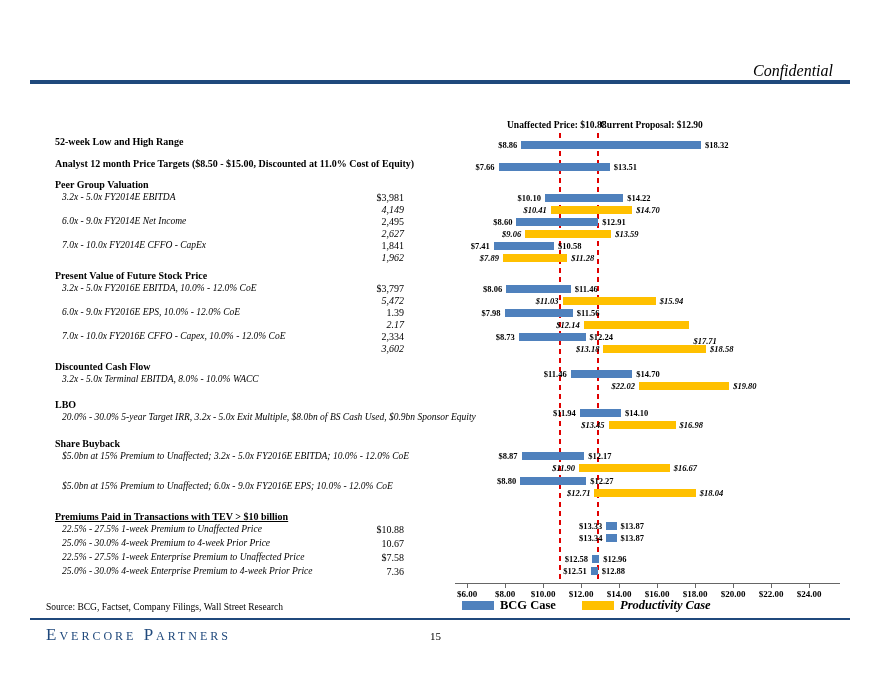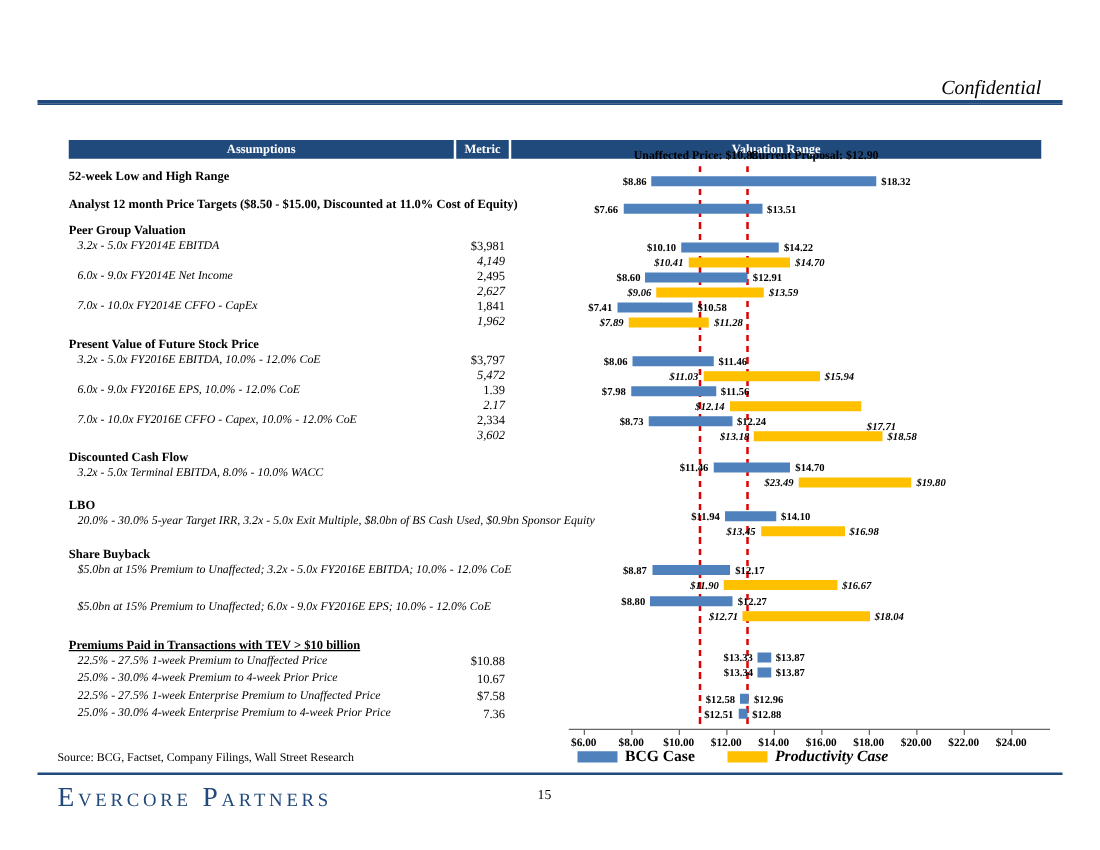"Assumptions" div.thead { html: <div> <div>Assumptions</div> <div>Metric</div> <div>Valuation Range</div> </div> -> none }
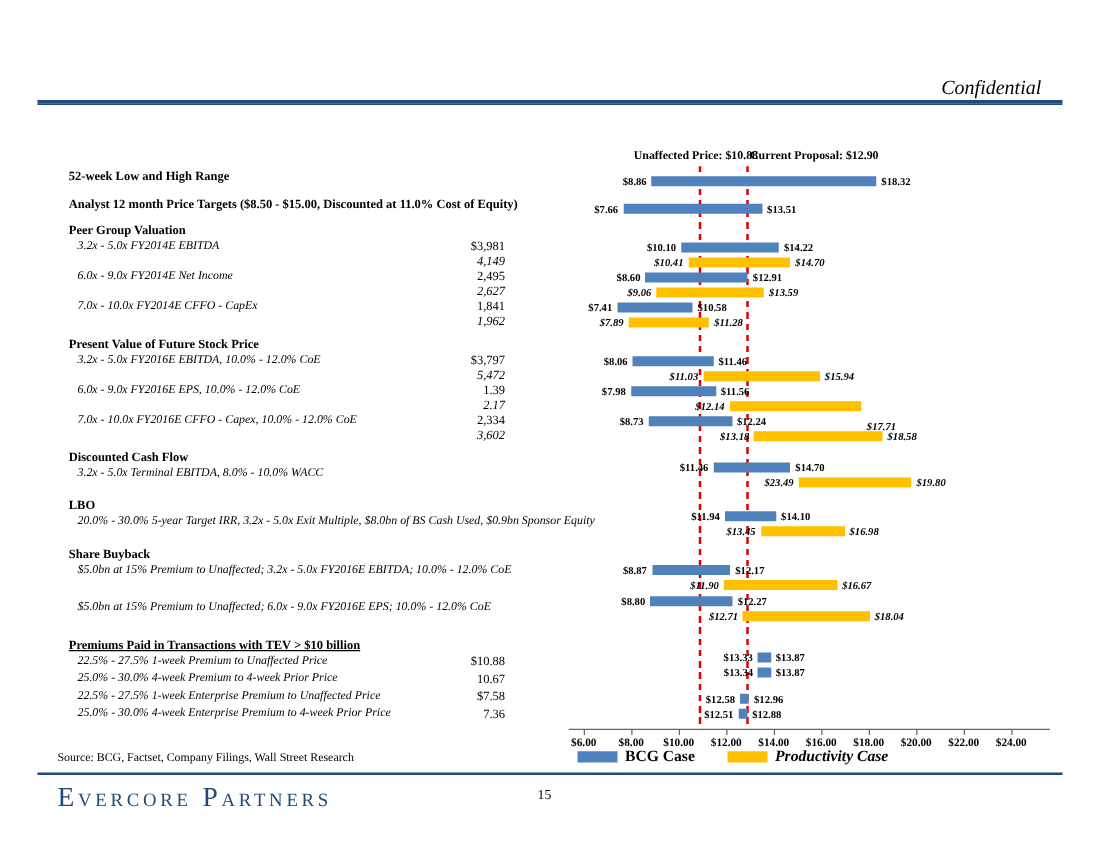"$23.49" div.bar-label { text: $23.49 -> $22.02 }
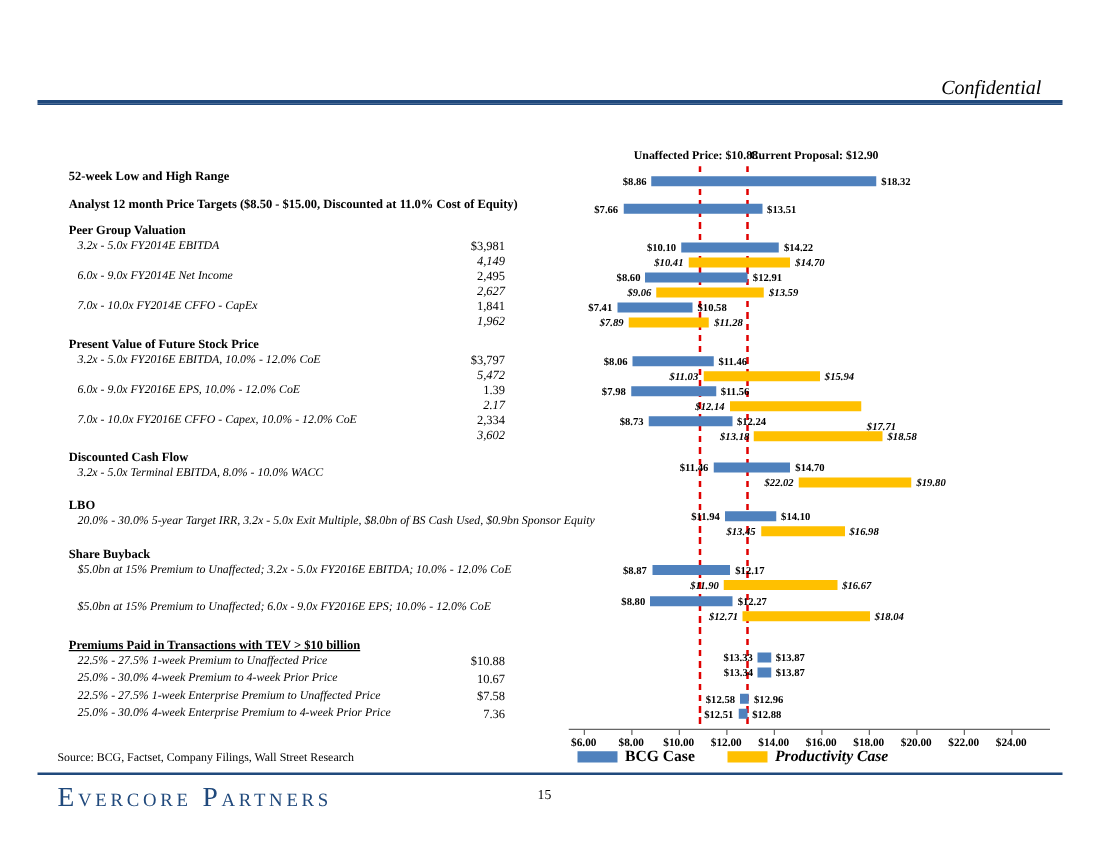"Evercore Partners" .brand { font-size: 22px -> 17px }
